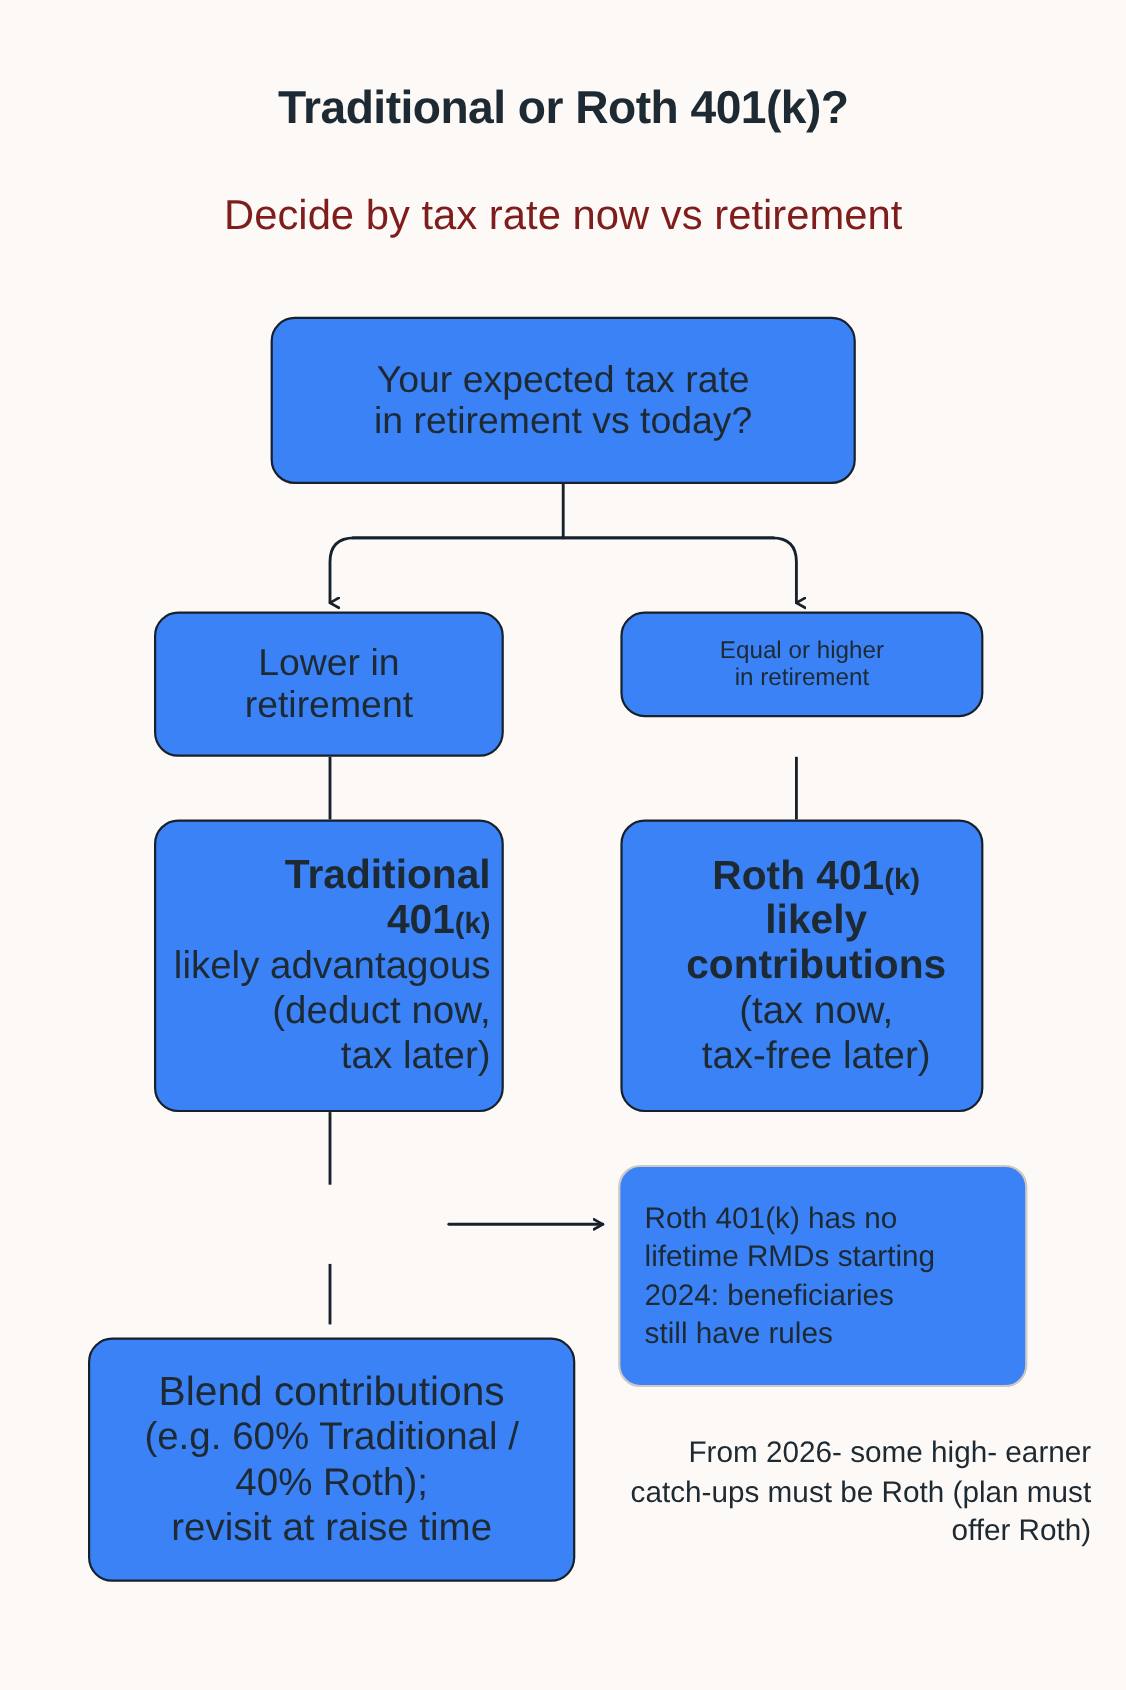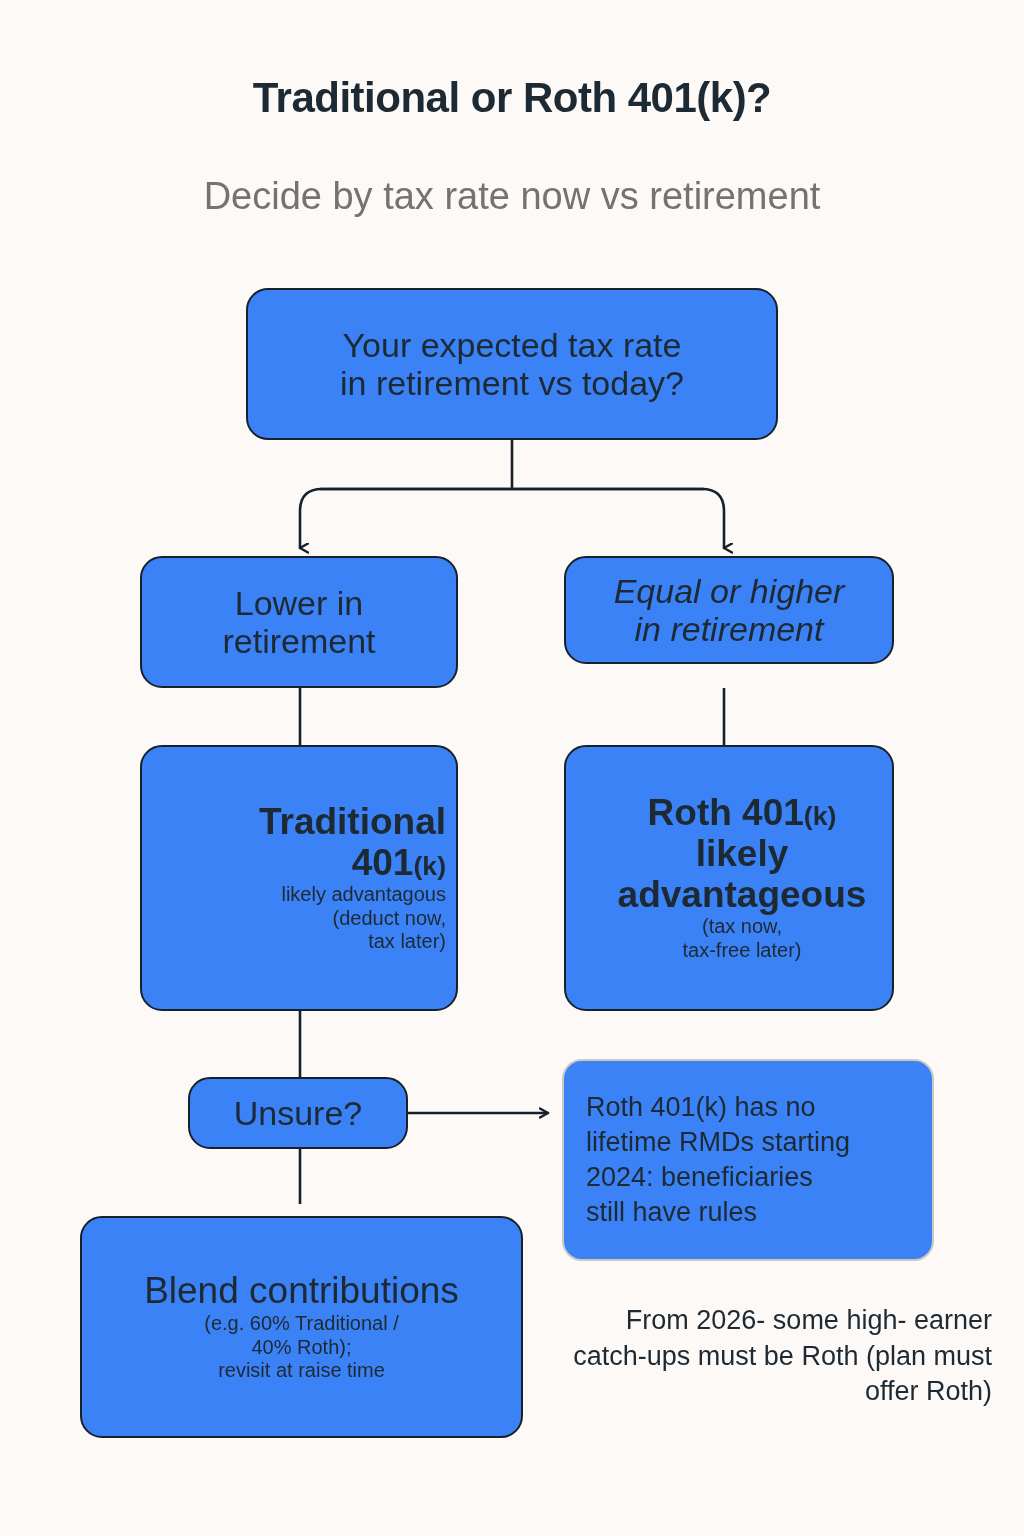"Decide by tax rate now" .subtitle { color: #737373 -> #7f1d1d }
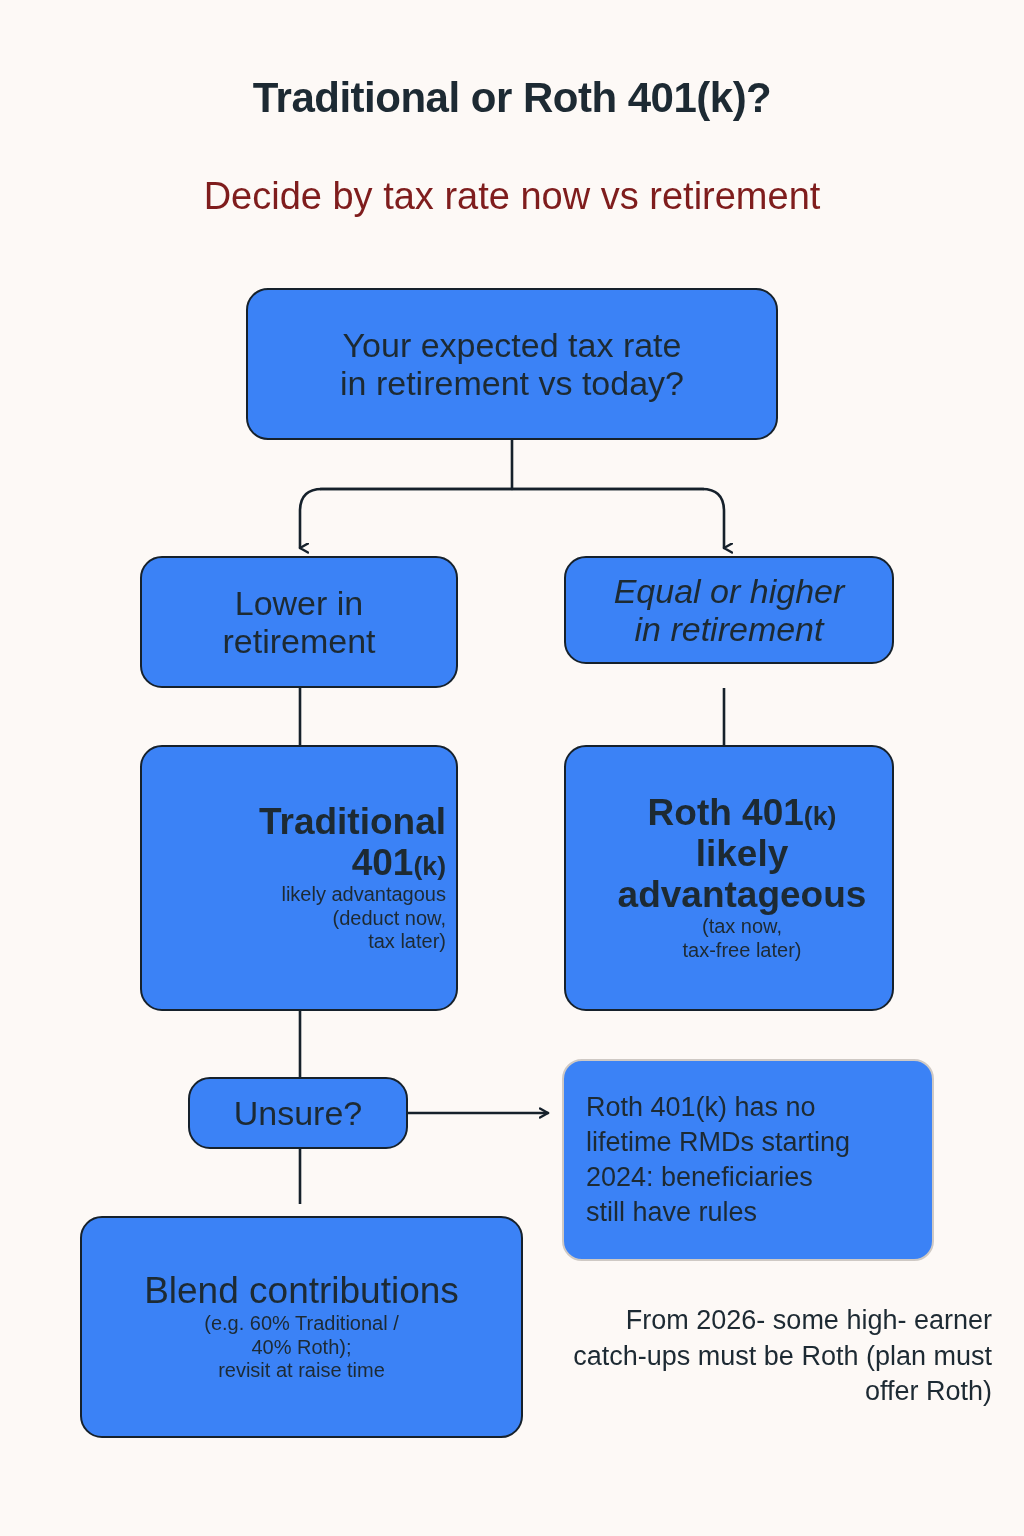"Equal or higher" #node-higher { font-size: 34px -> 22px; font-style: italic -> none; height: 108px -> 96px }
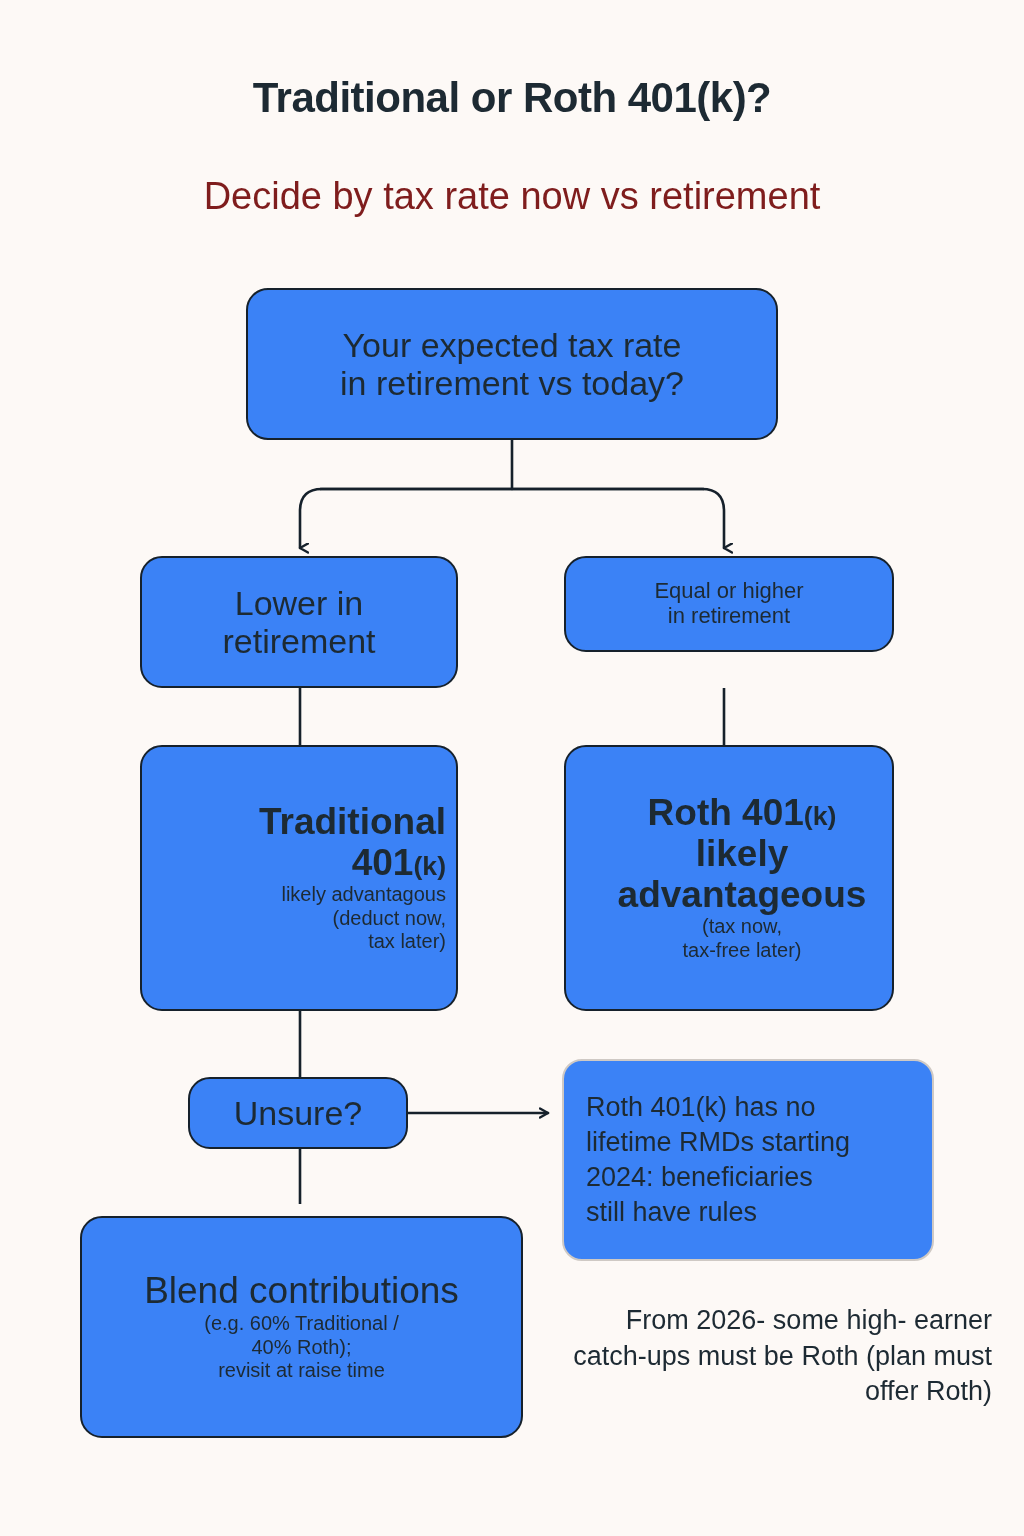"likely advantagous" .node .sub { font-size: 20px -> 35px }
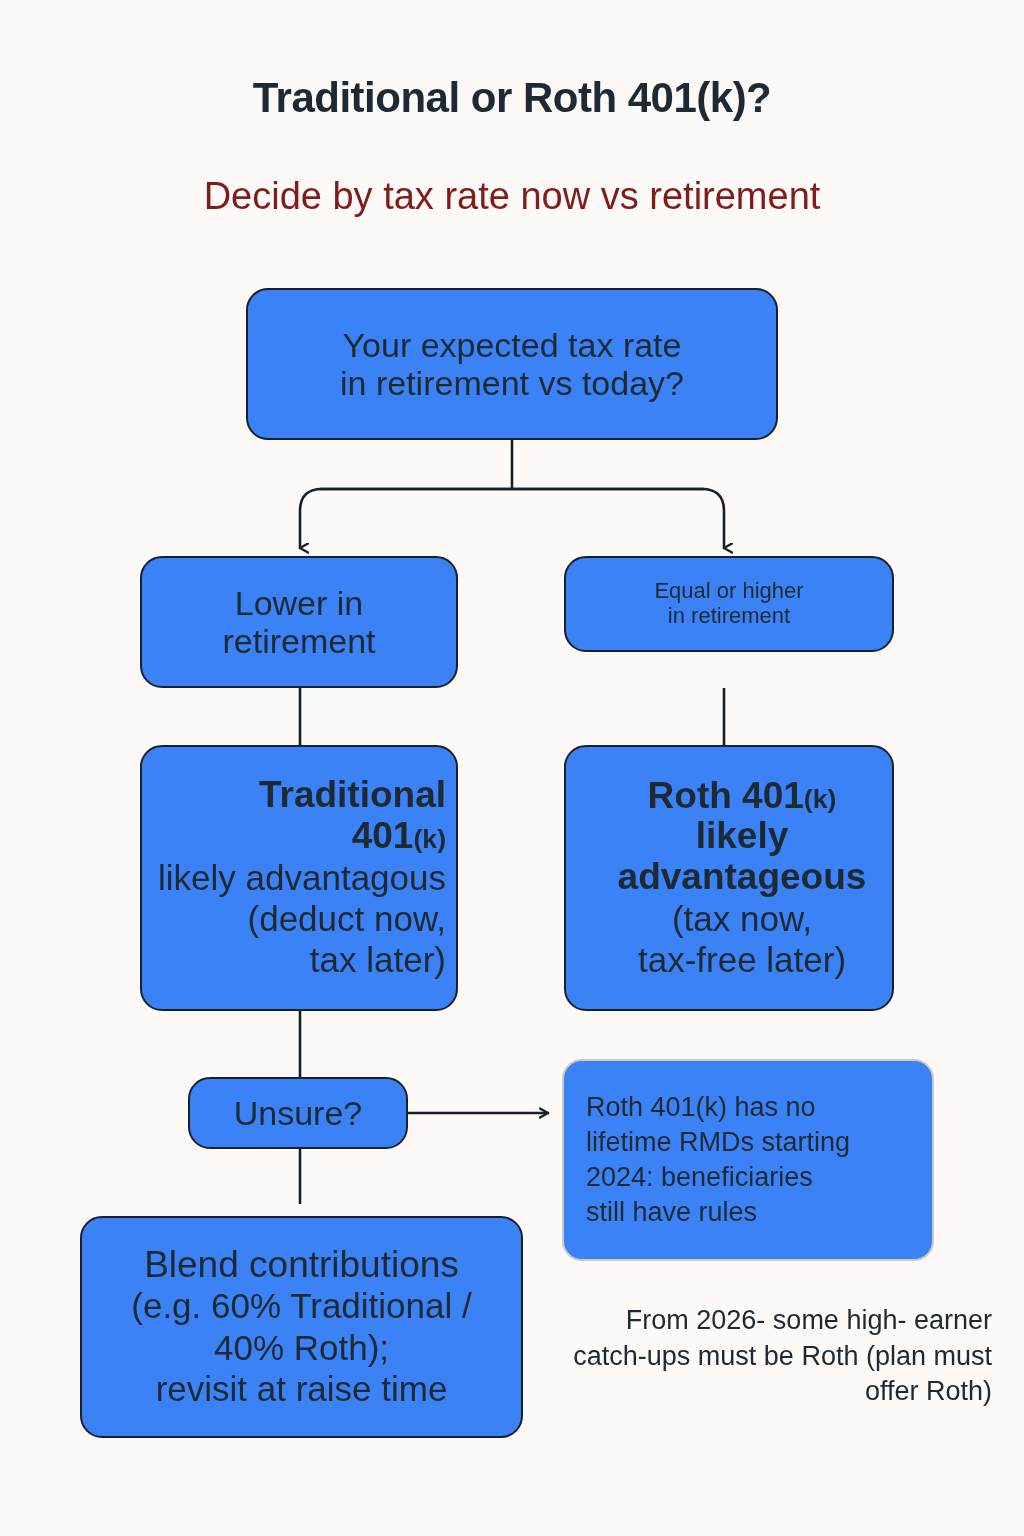"advantageous" span.ln { text: advantageous -> contributions }
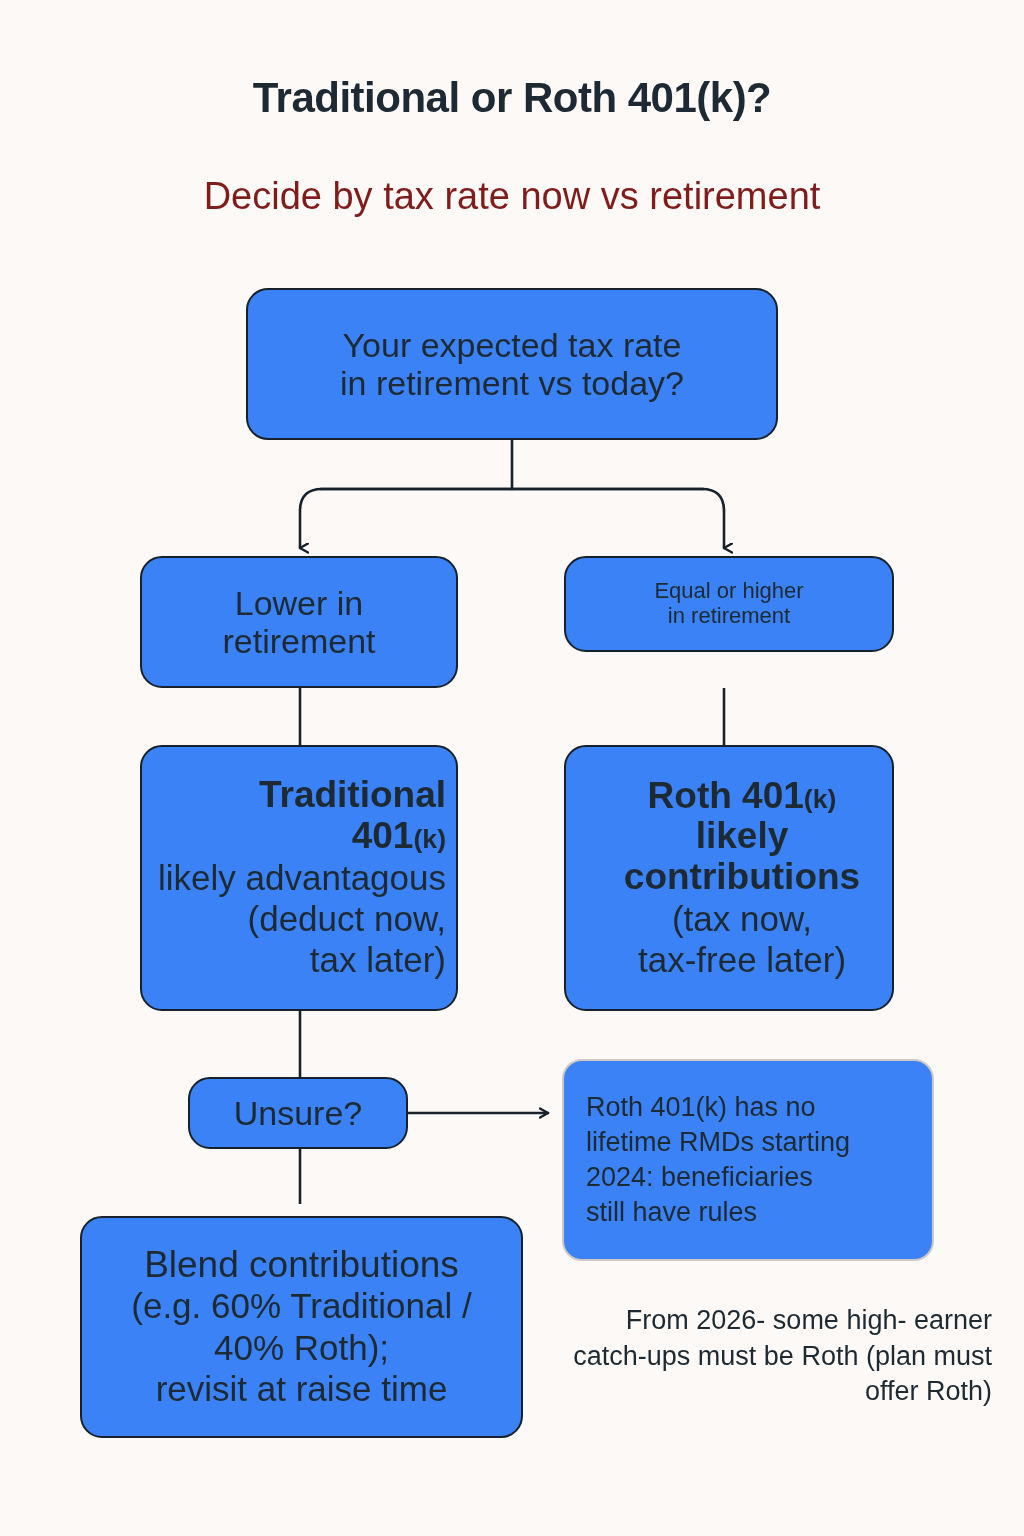"Unsure?" div.node { html: <div> <span>Unsure?</span> </div> -> none }
